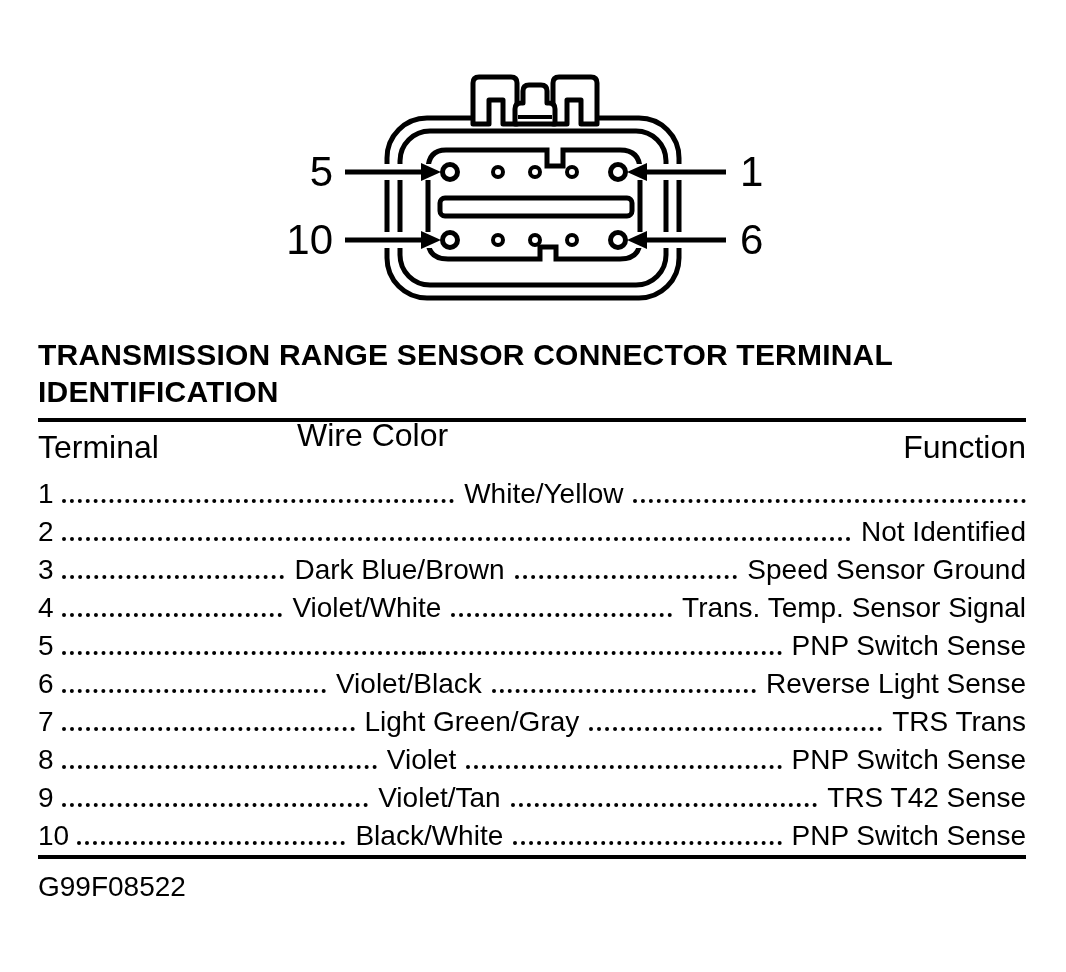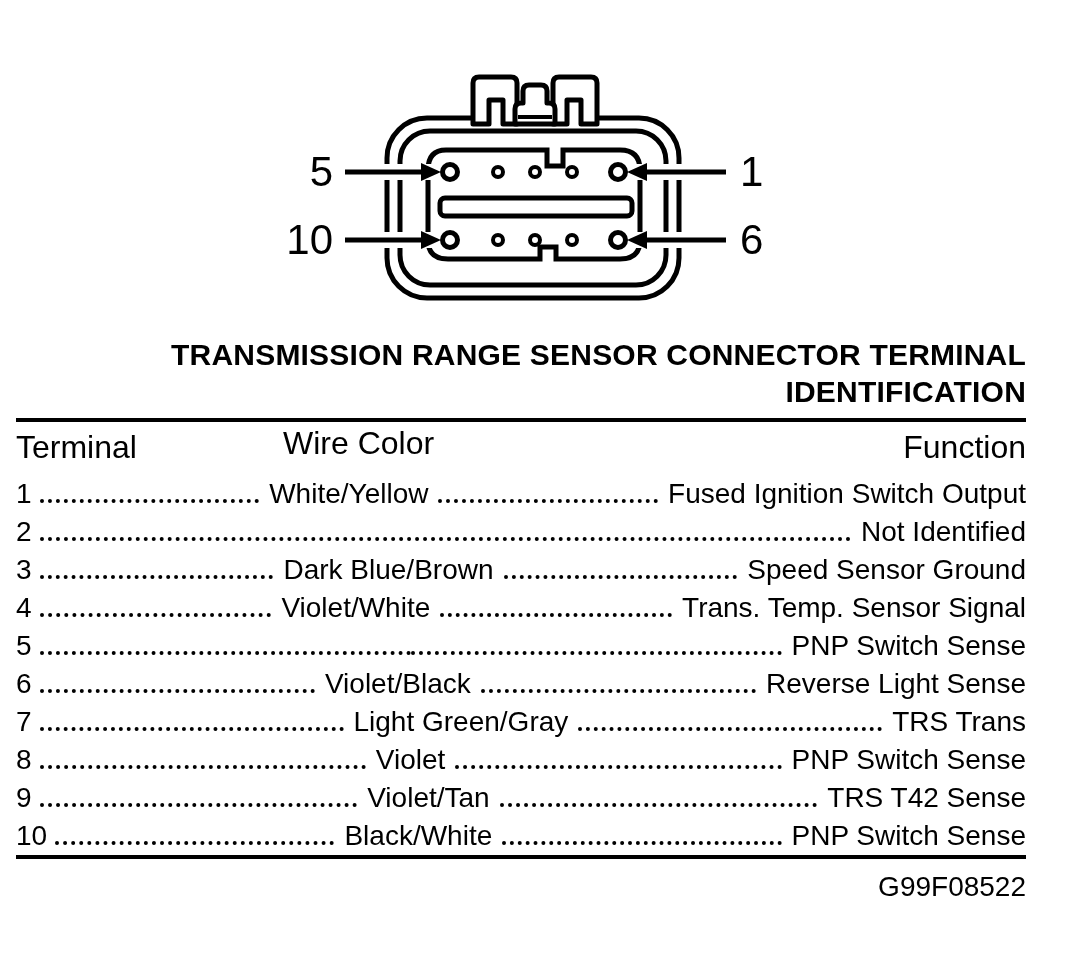"TRANSMISSION RANGE SENSOR CONNECTOR" .content { padding: 0 40px 0 16px -> 0 40px 0 38px; text-align: right -> none }
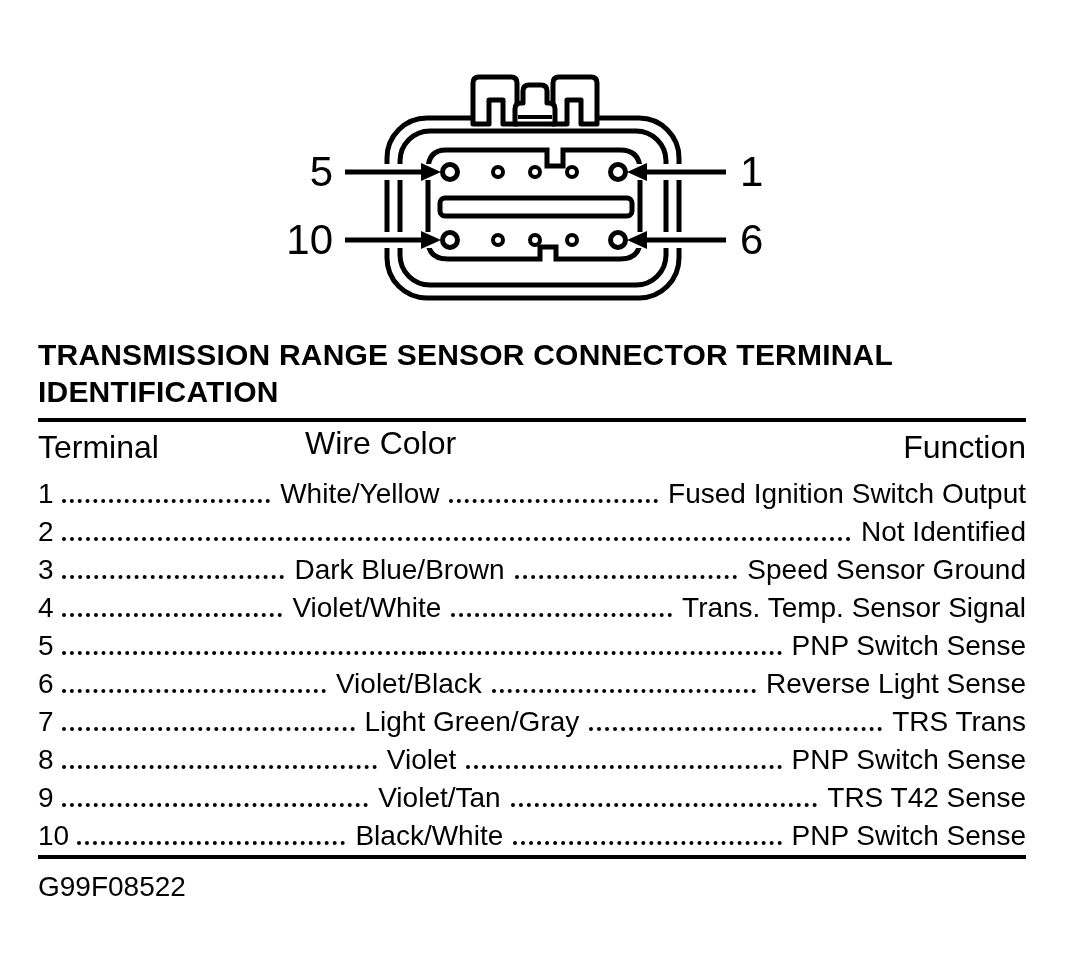"Wire Color" .thead .col-wire { bottom: 4px -> 12px; margin-left: 8px -> none }
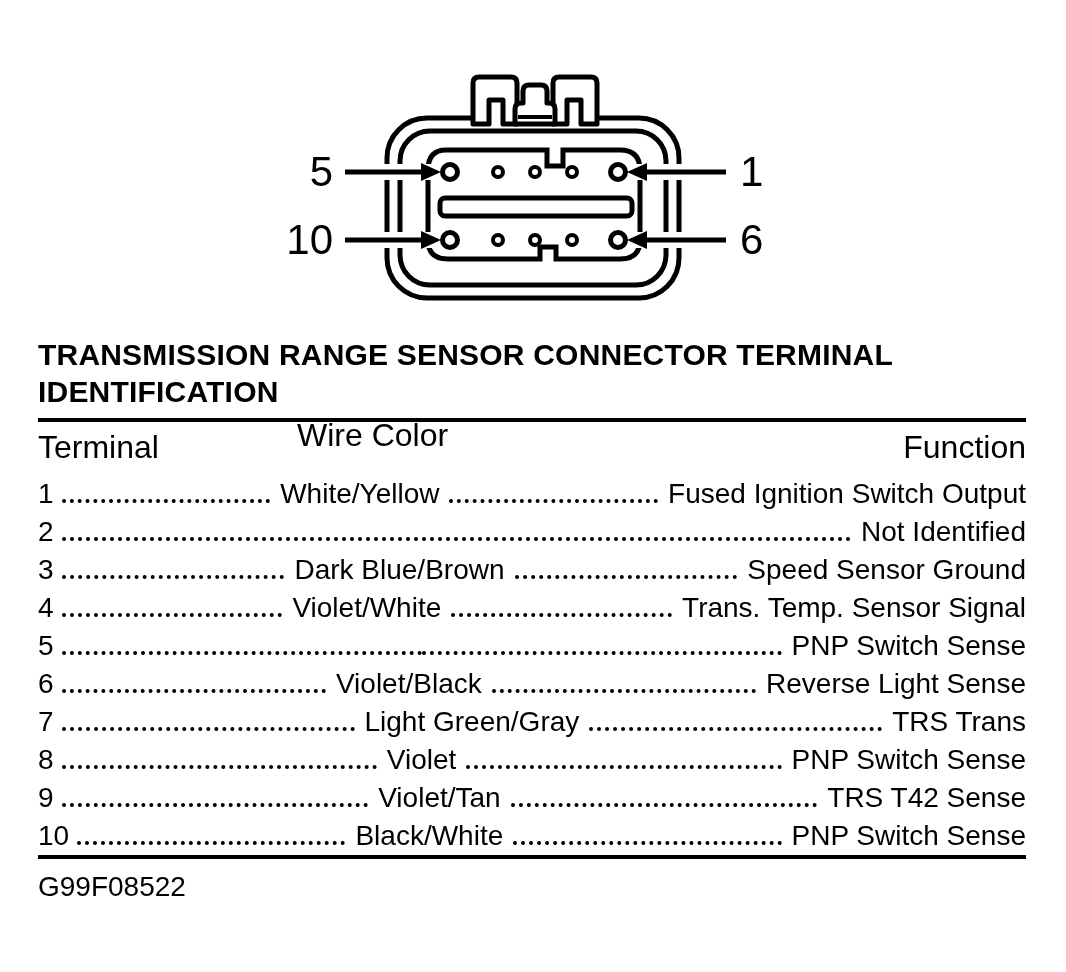"Fused Ignition Switch Output" span.func { html: <span>Fused Ignition Switch Output</span> -> none }
